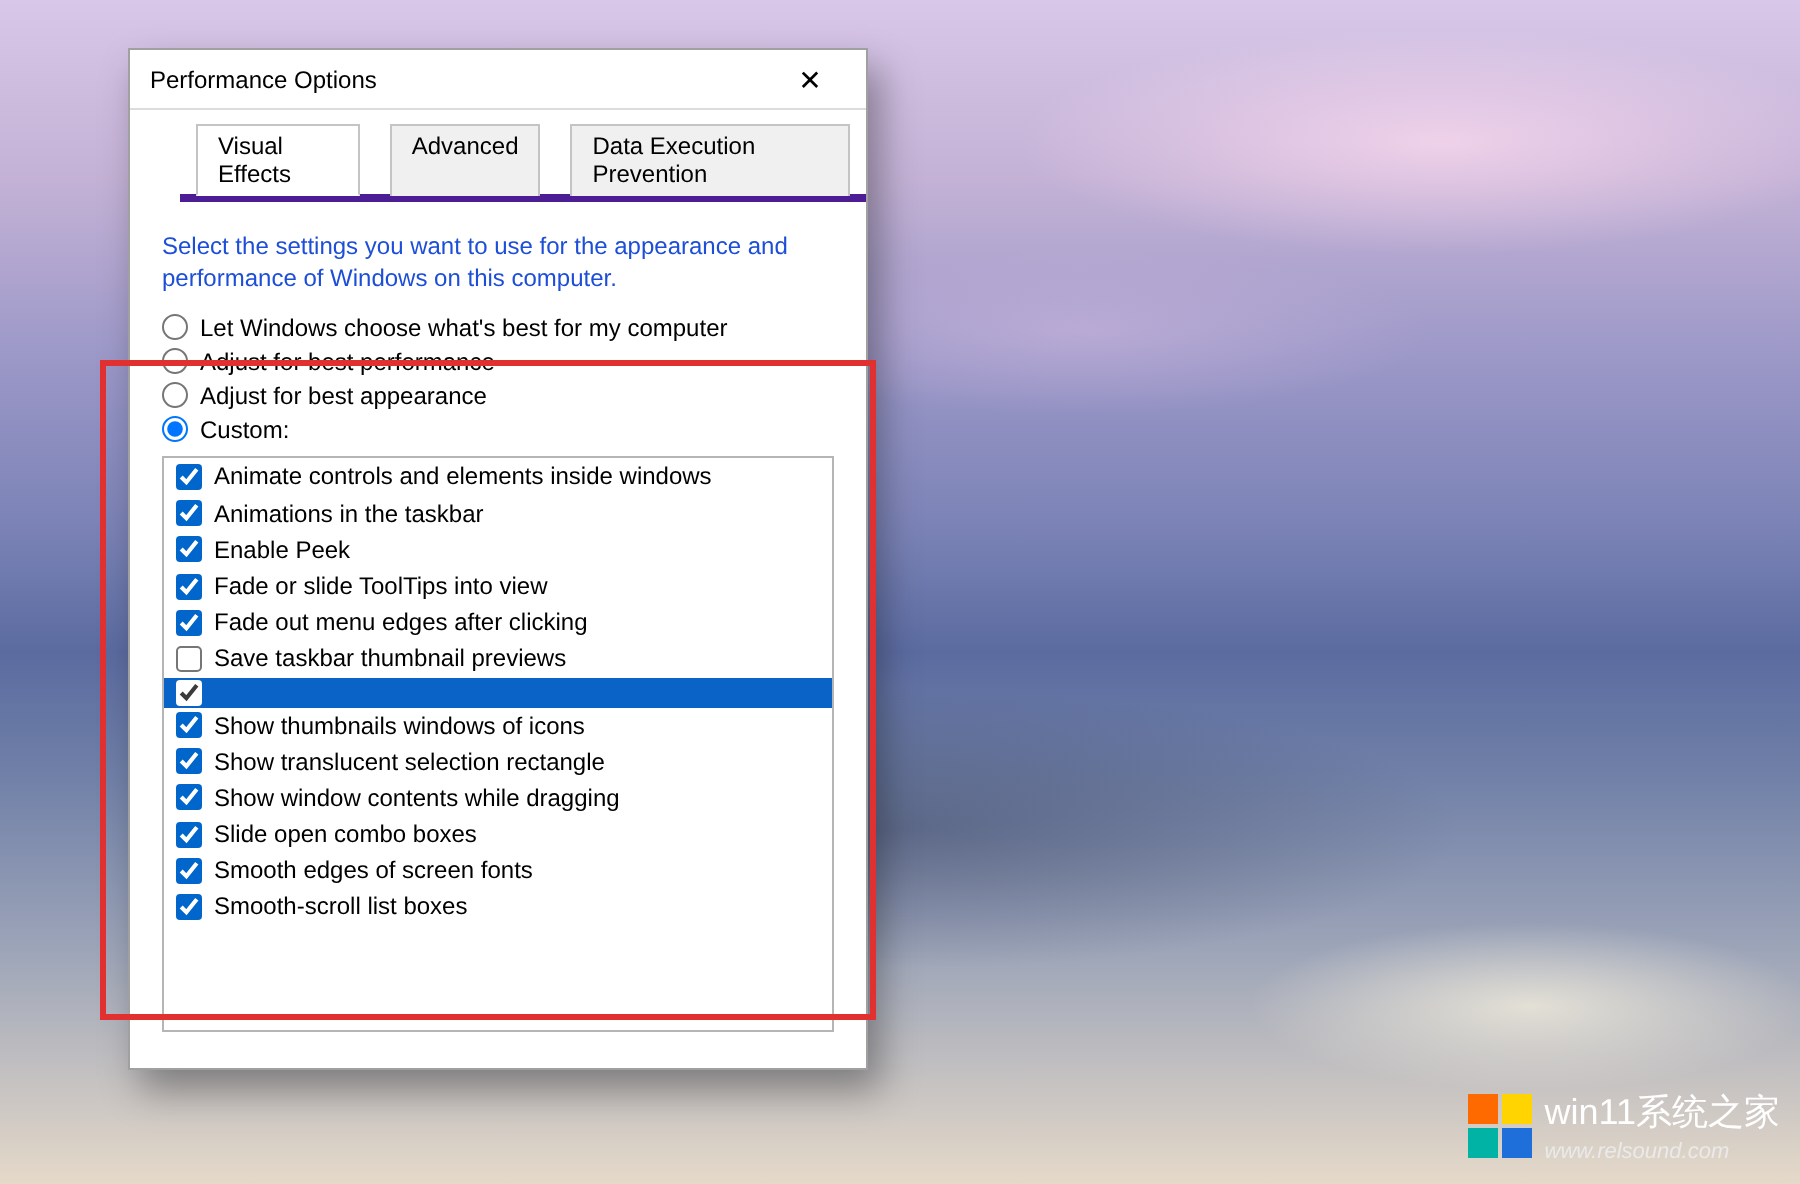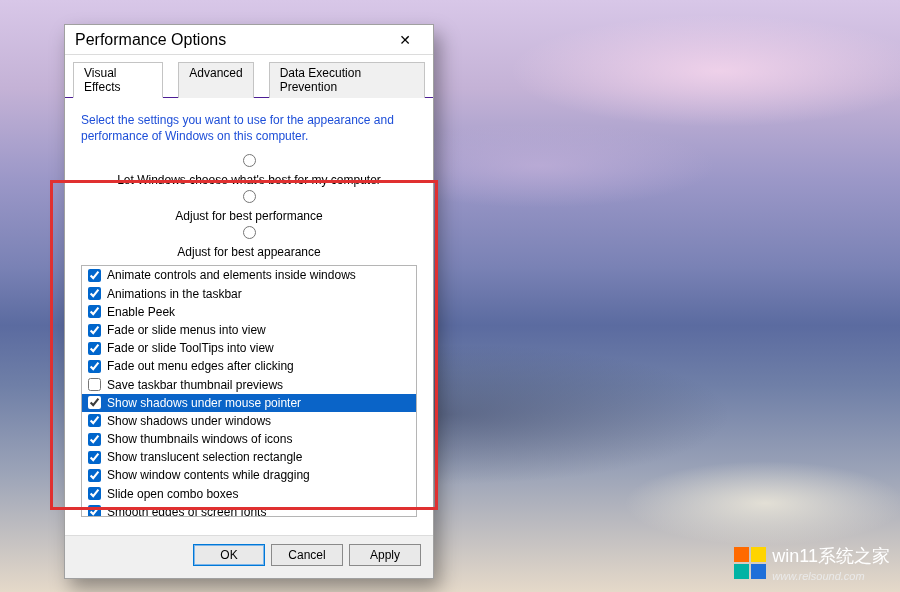"Performance Options" .titlebar .title { font-size: 16px -> 12px }
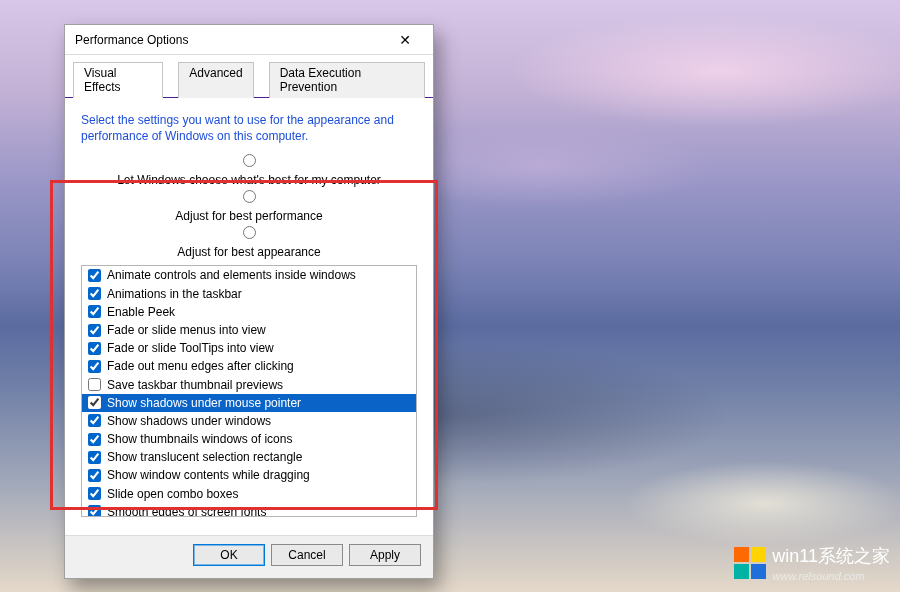"Visual Effects" .tabs-row { border-bottom: 1px solid #4c1d95 -> 4px solid #4c1d95; margin-left: none -> 25px }
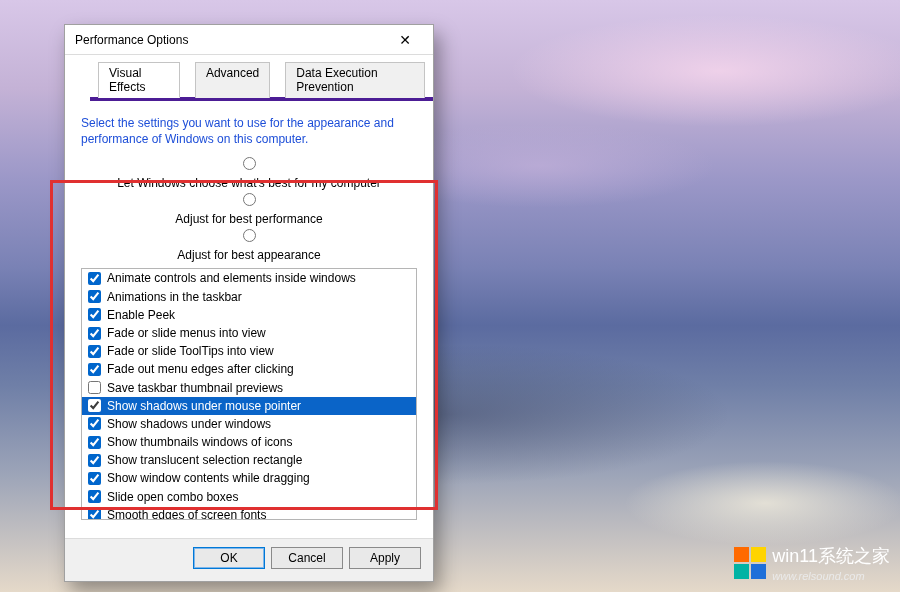"Let Windows choose what's best" .radio-row { align-items: center -> flex-start; flex-direction: column -> none }
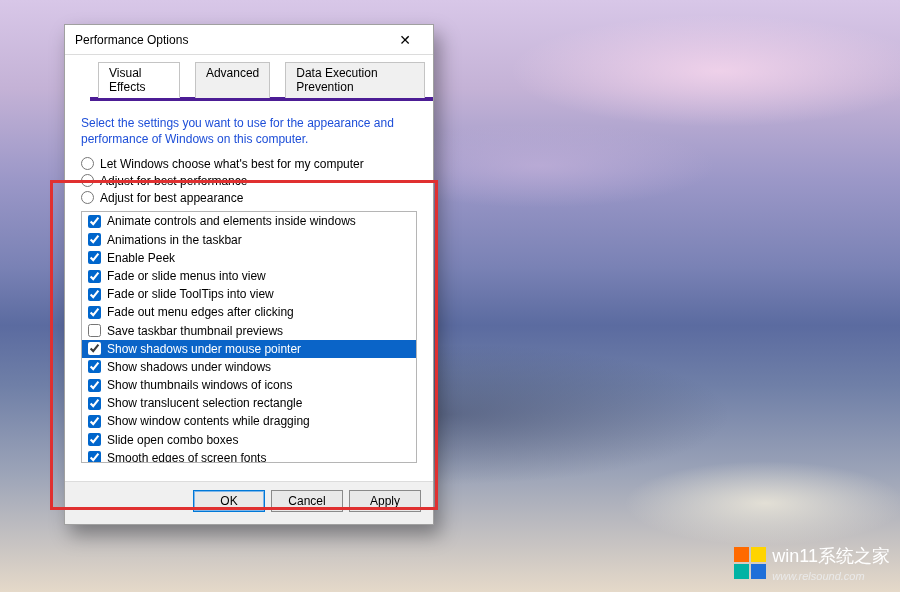"Custom:" label.radio-row { html: none -> <label> <input> <span>Custom:</span> </label> }
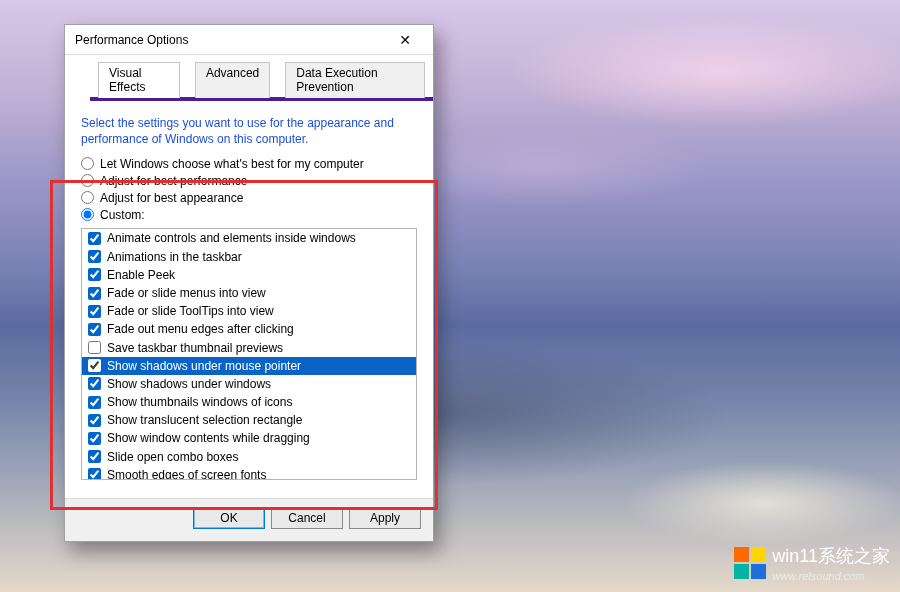"Animate controls and elements inside" .list-frame { height: 252px -> 288px }
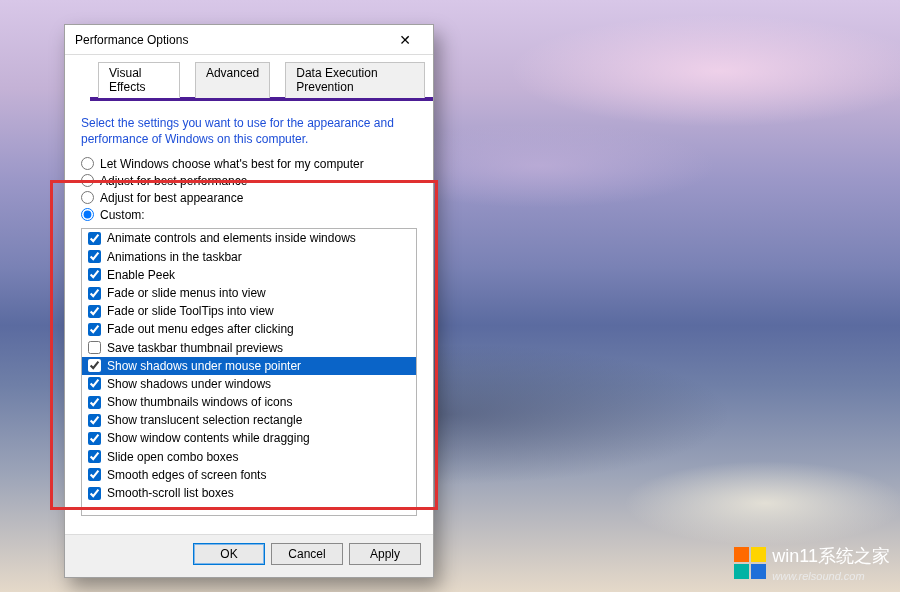"Fade or slide menus into" label.chk-row { html: <label> <input> <span>Fade or slide menus into view</span> </label> -> none }
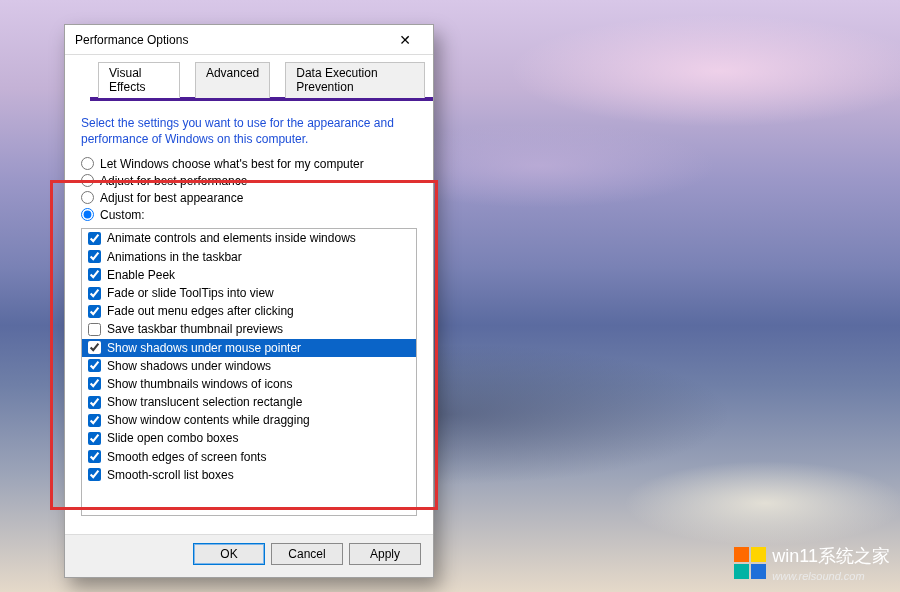"Show shadows under mouse pointer" span { html: <span>Show shadows under mouse pointer</span> -> none }
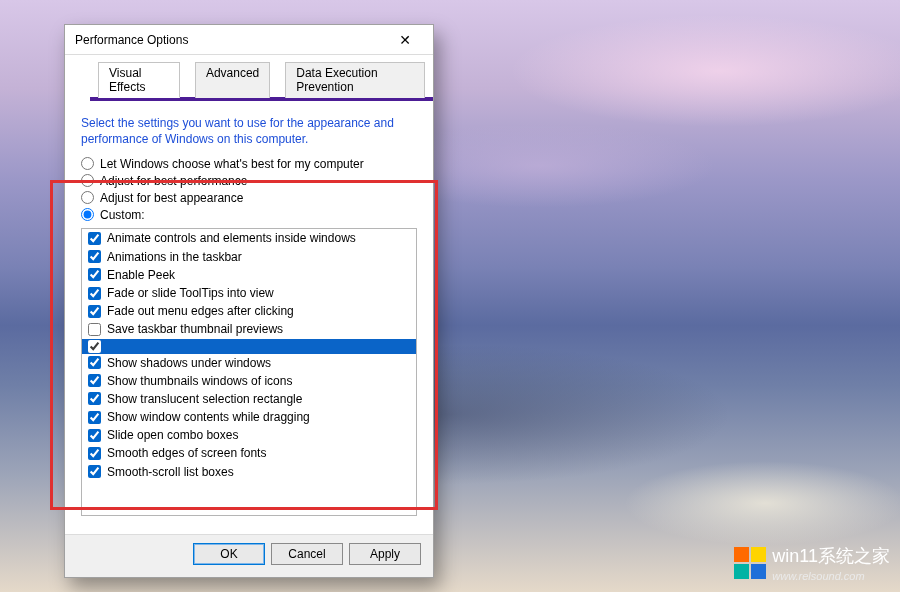"Show shadows under windows" label.chk-row { html: <label> <input> <span>Show shadows under windows</span> </label> -> none }
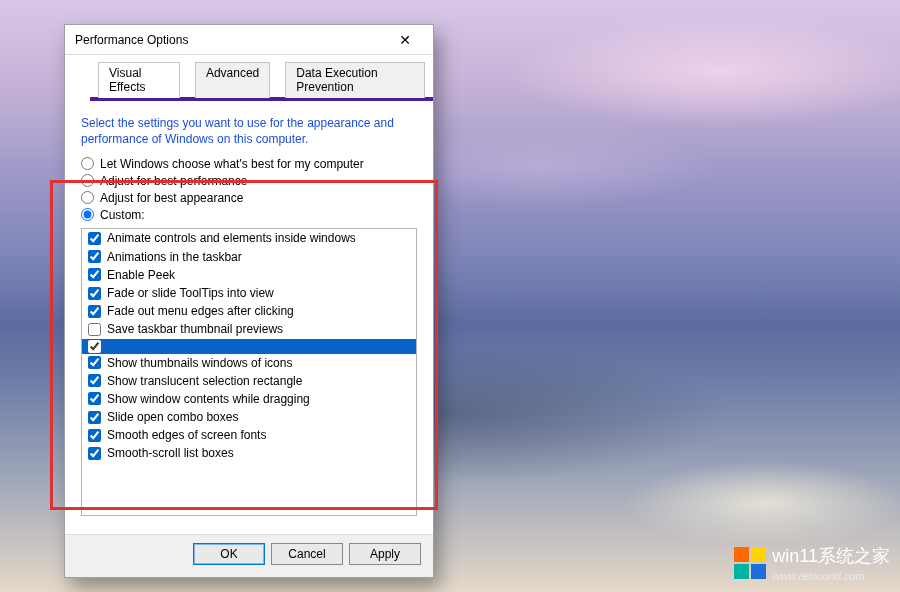"OK" div.buttons { html: <div> <button>OK</button> <button>Cancel</button> <button>Apply</button> </div> -> none }
